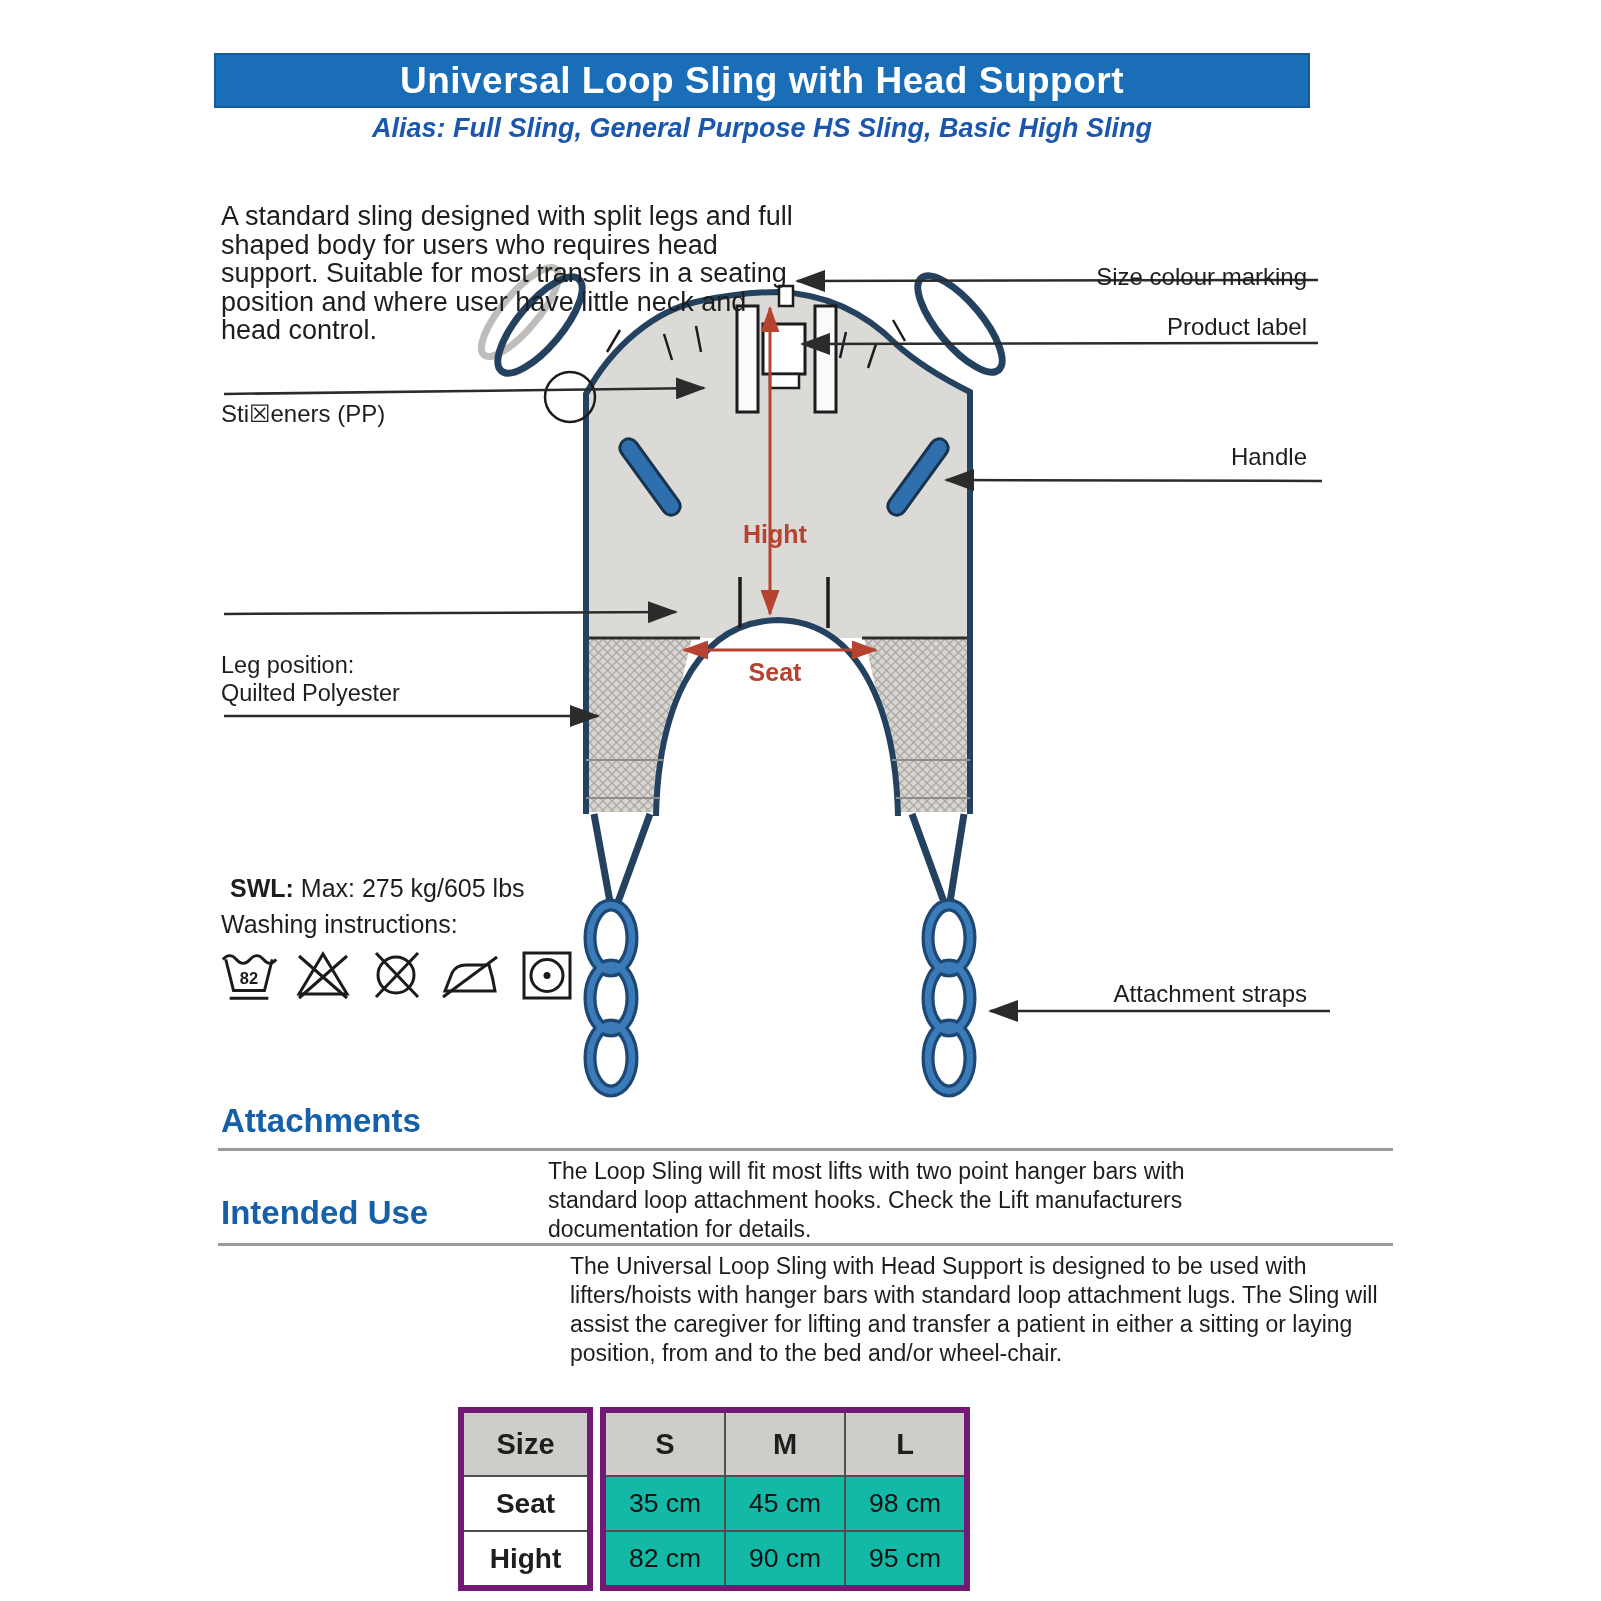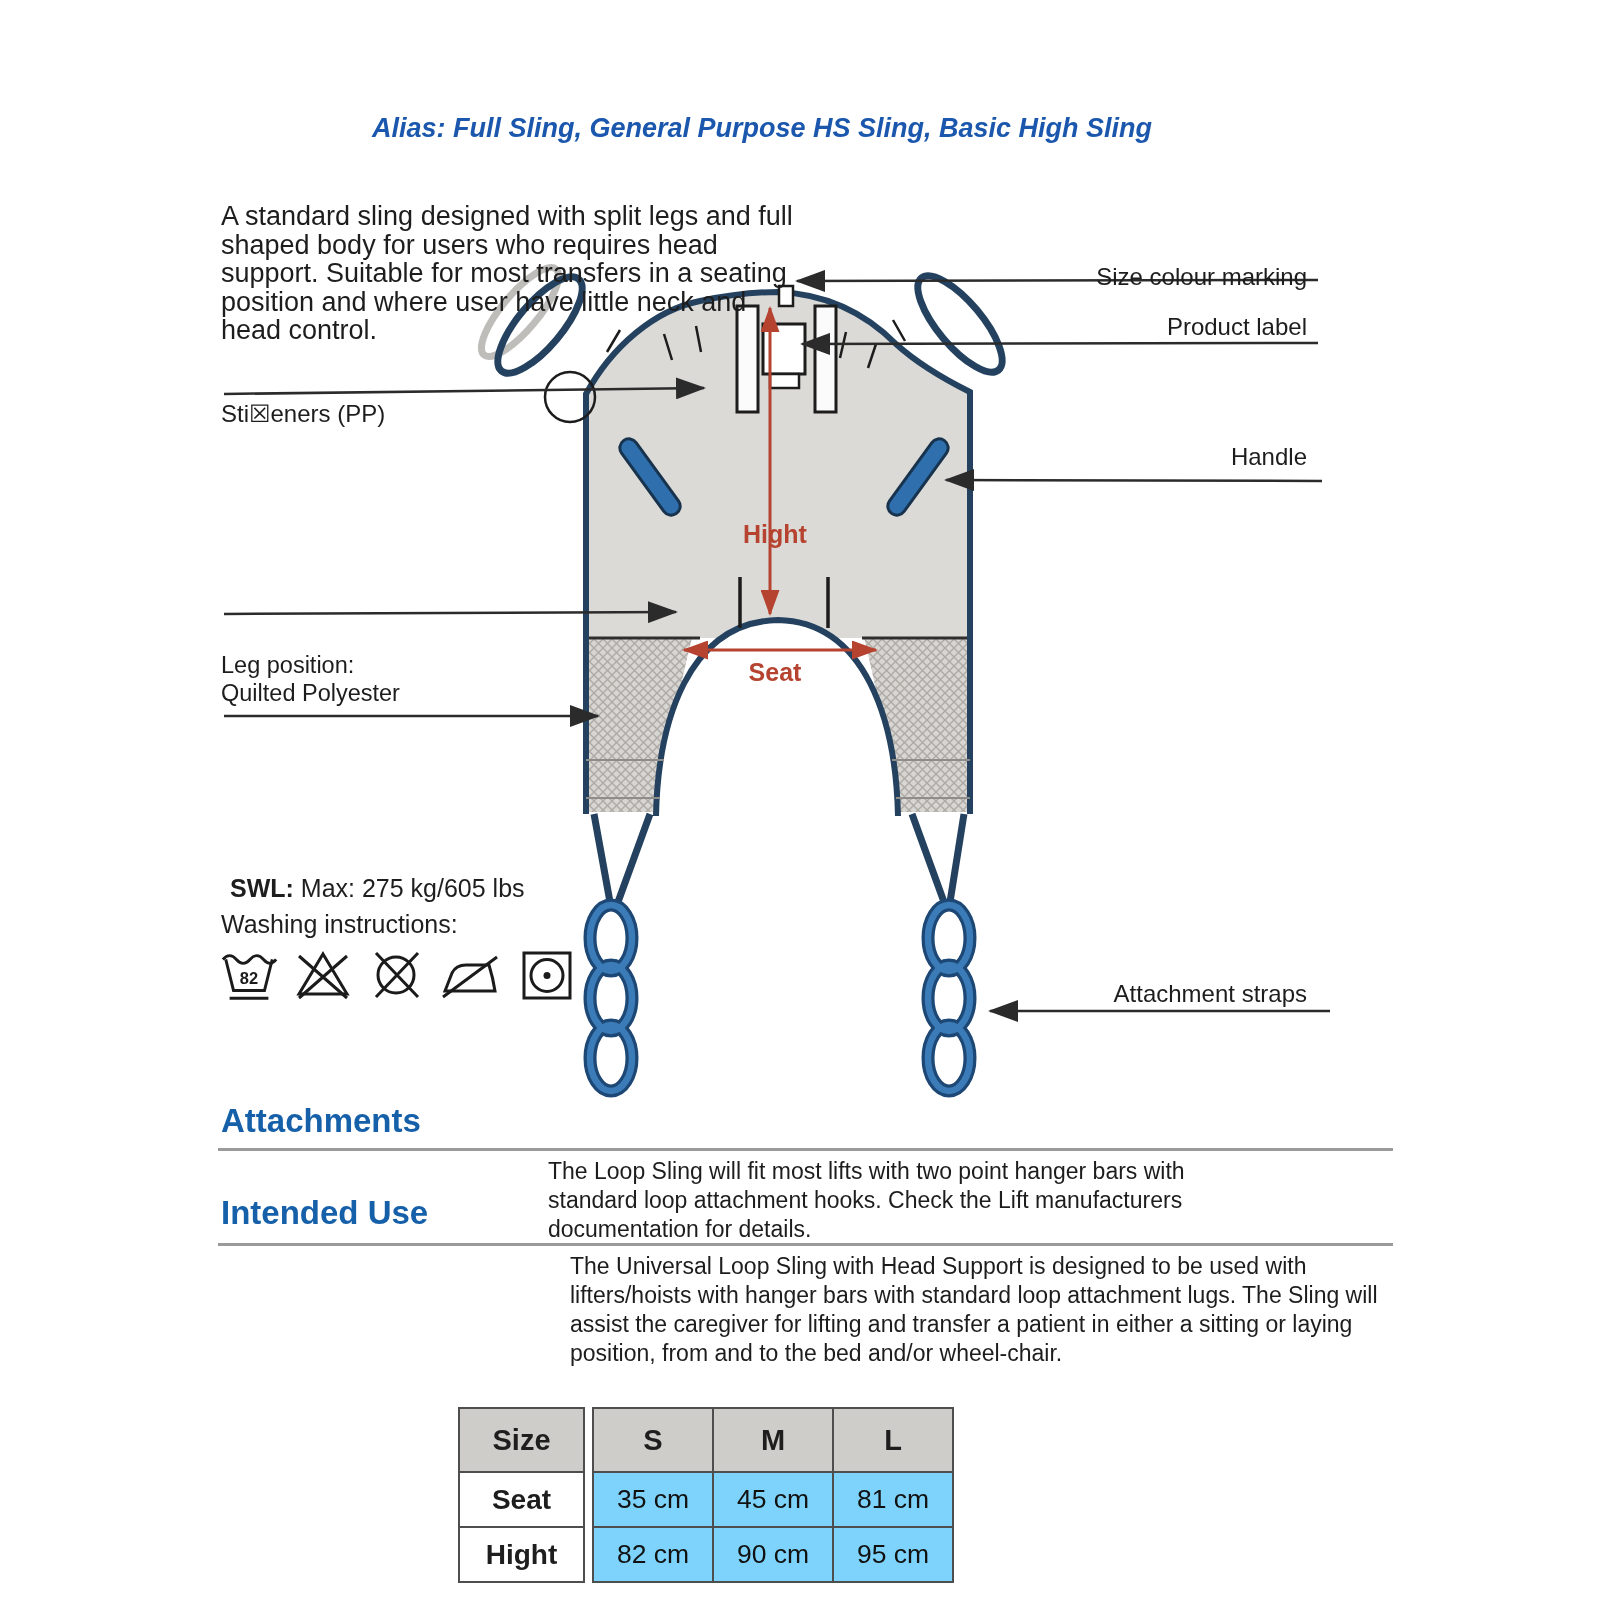"Universal Loop Sling with Head" div.abs { html: none -> <div> <div>Universal Loop Sling with Head Support</div> </div> }
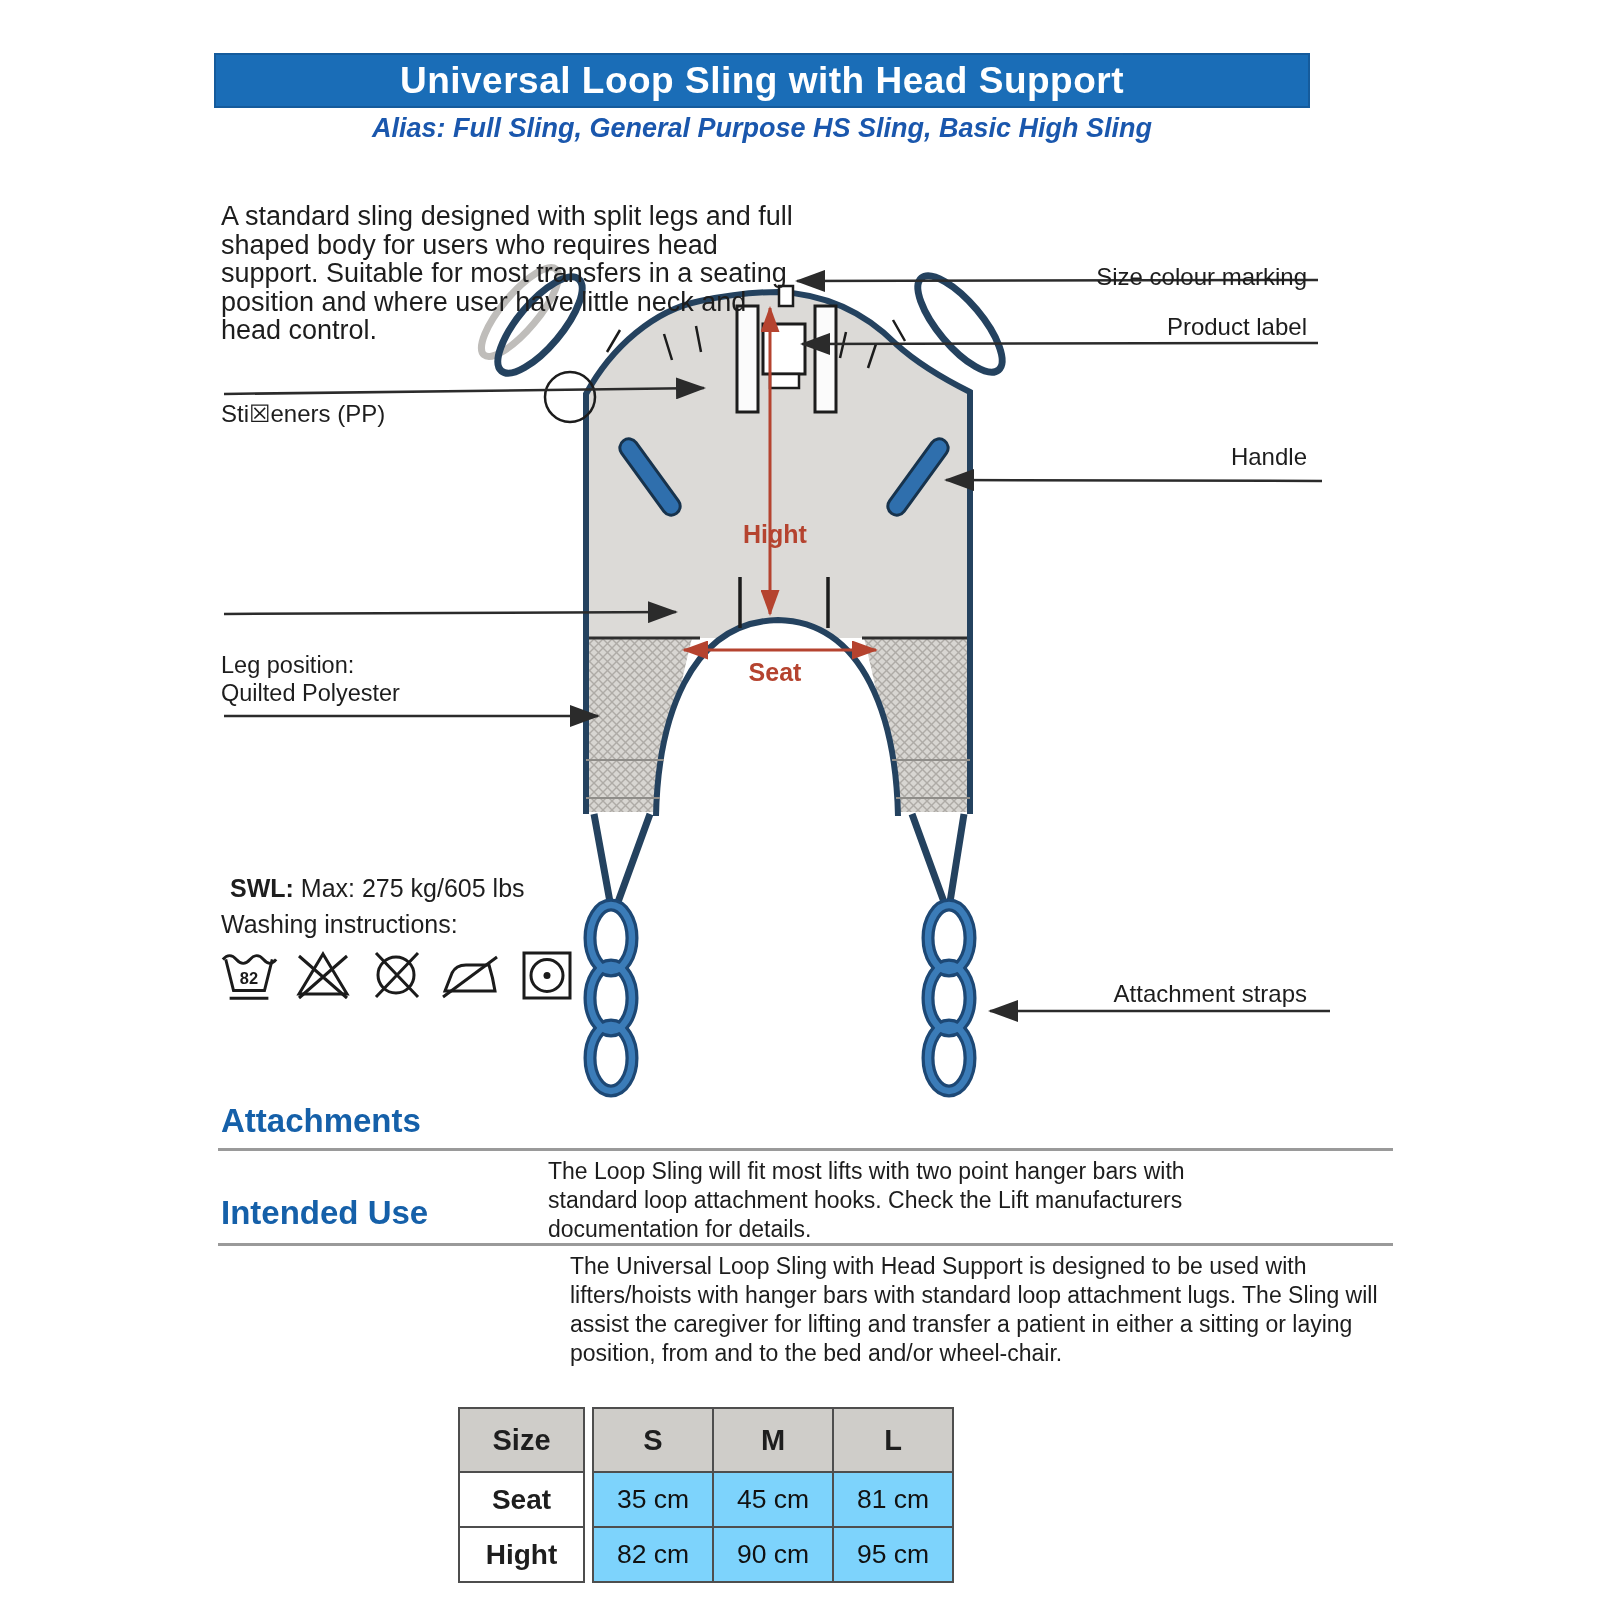"Size" table.tbl { background: #7dd3fc -> #14b8a6; border: 2px solid #701a75 -> 6px solid #701a75 }
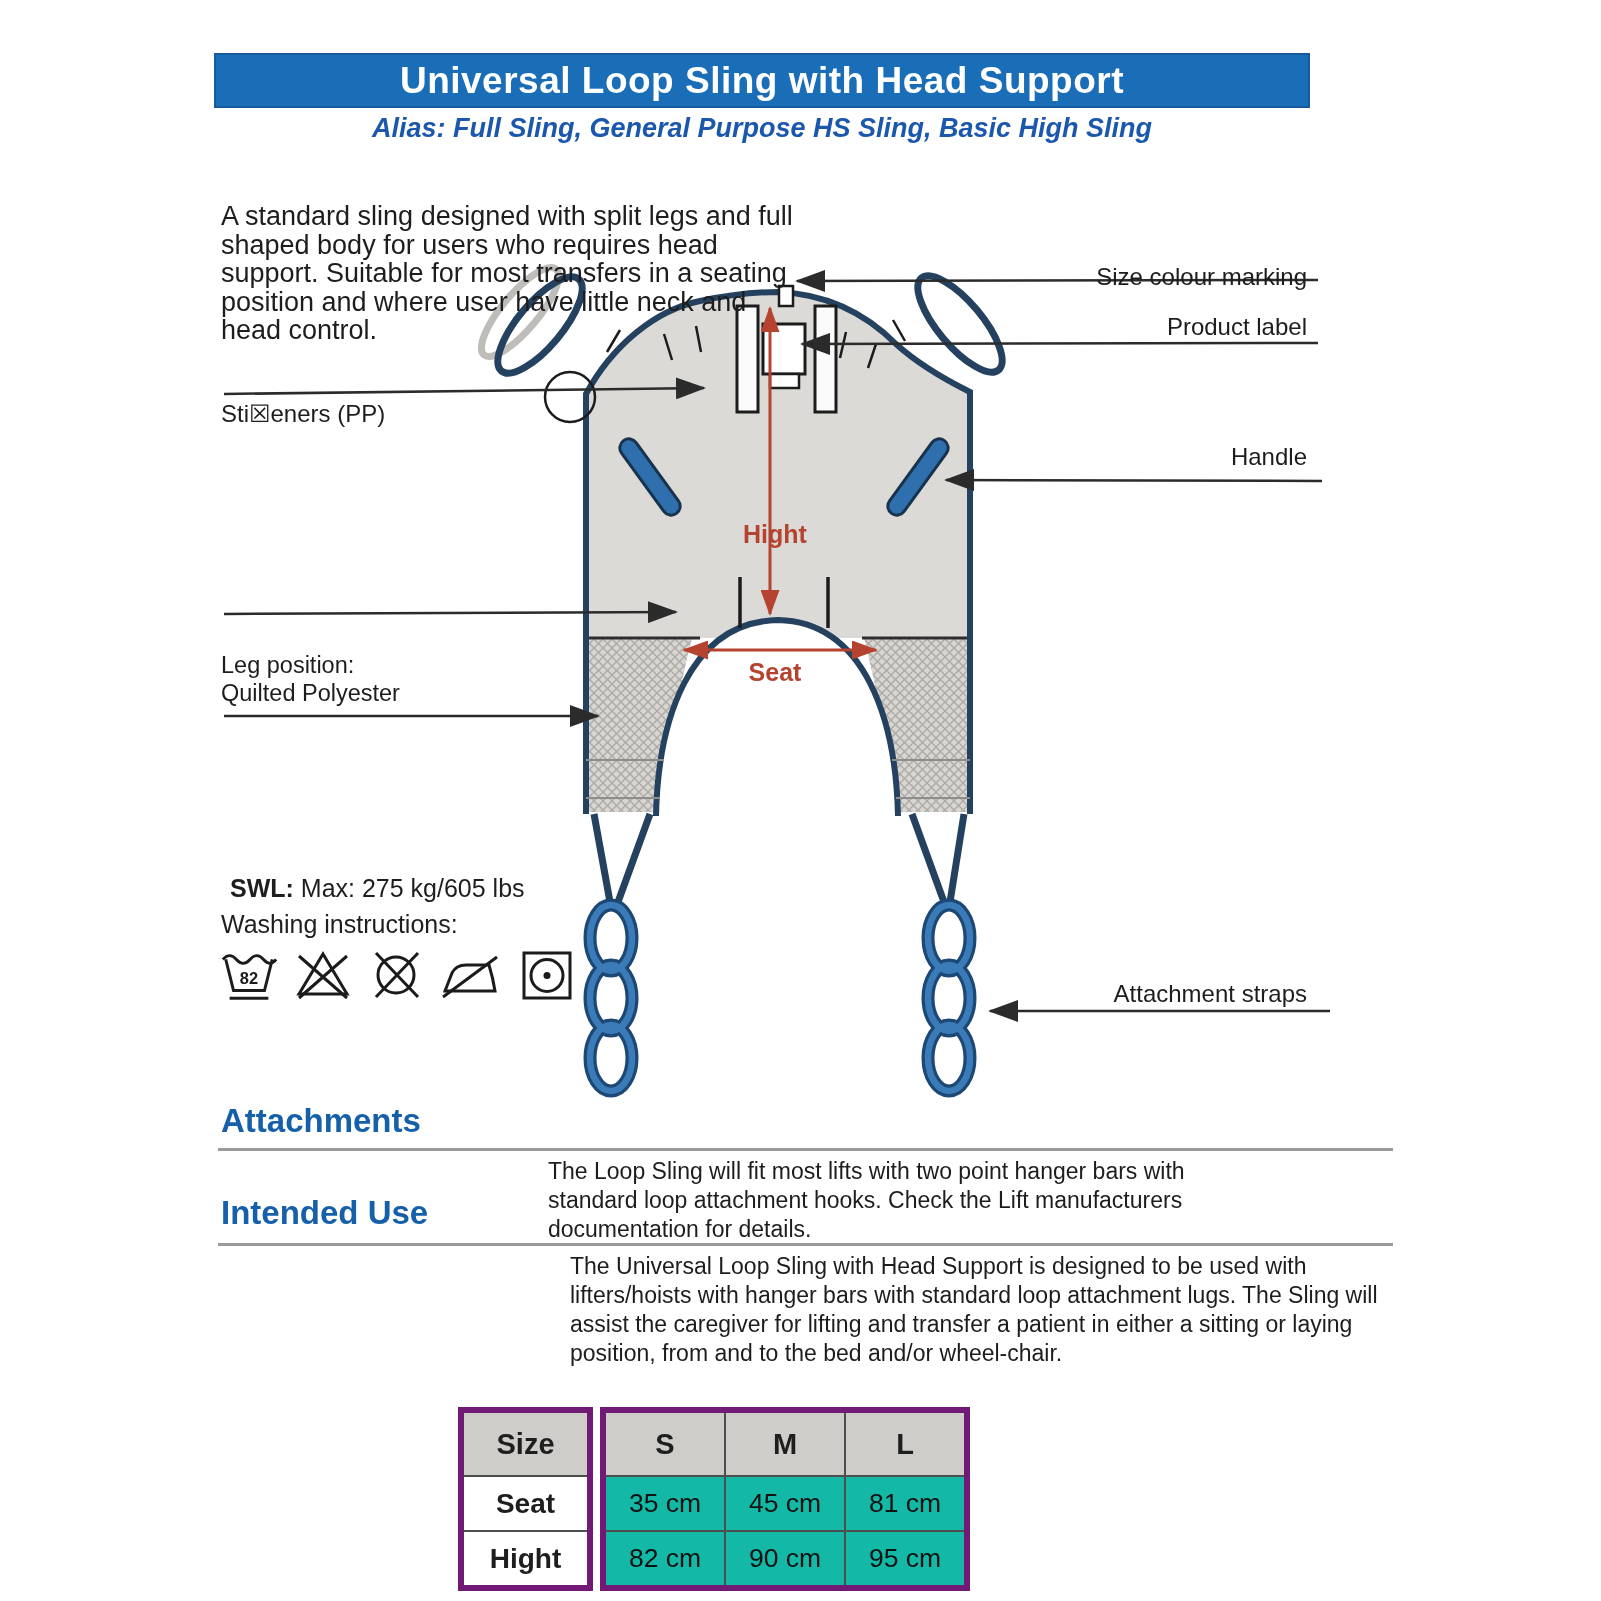"81 cm" td.val { text: 81 -> 98 }
